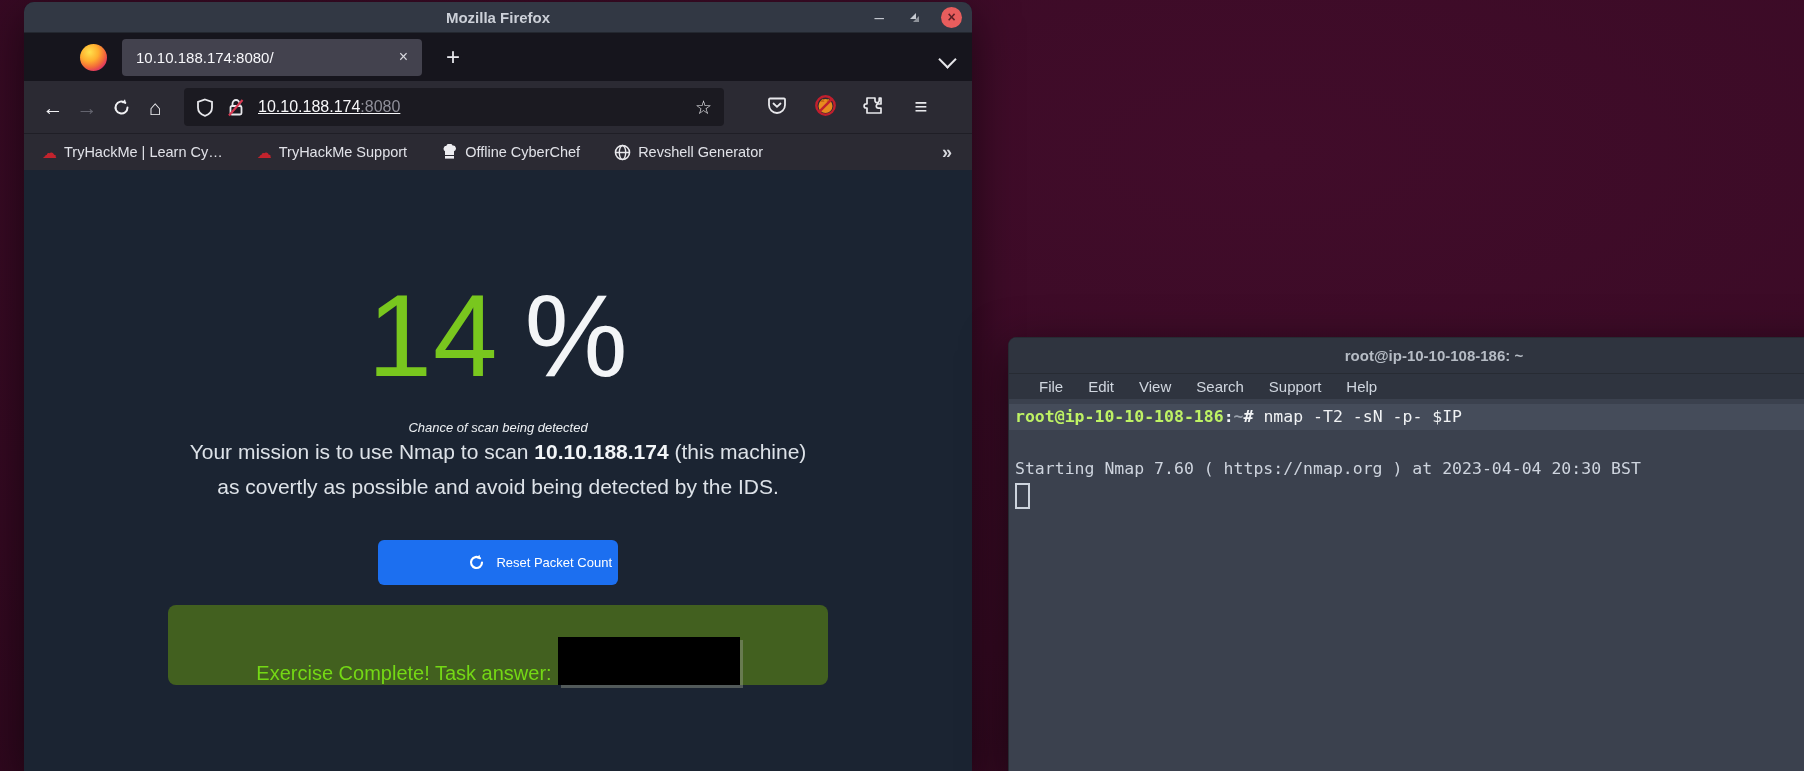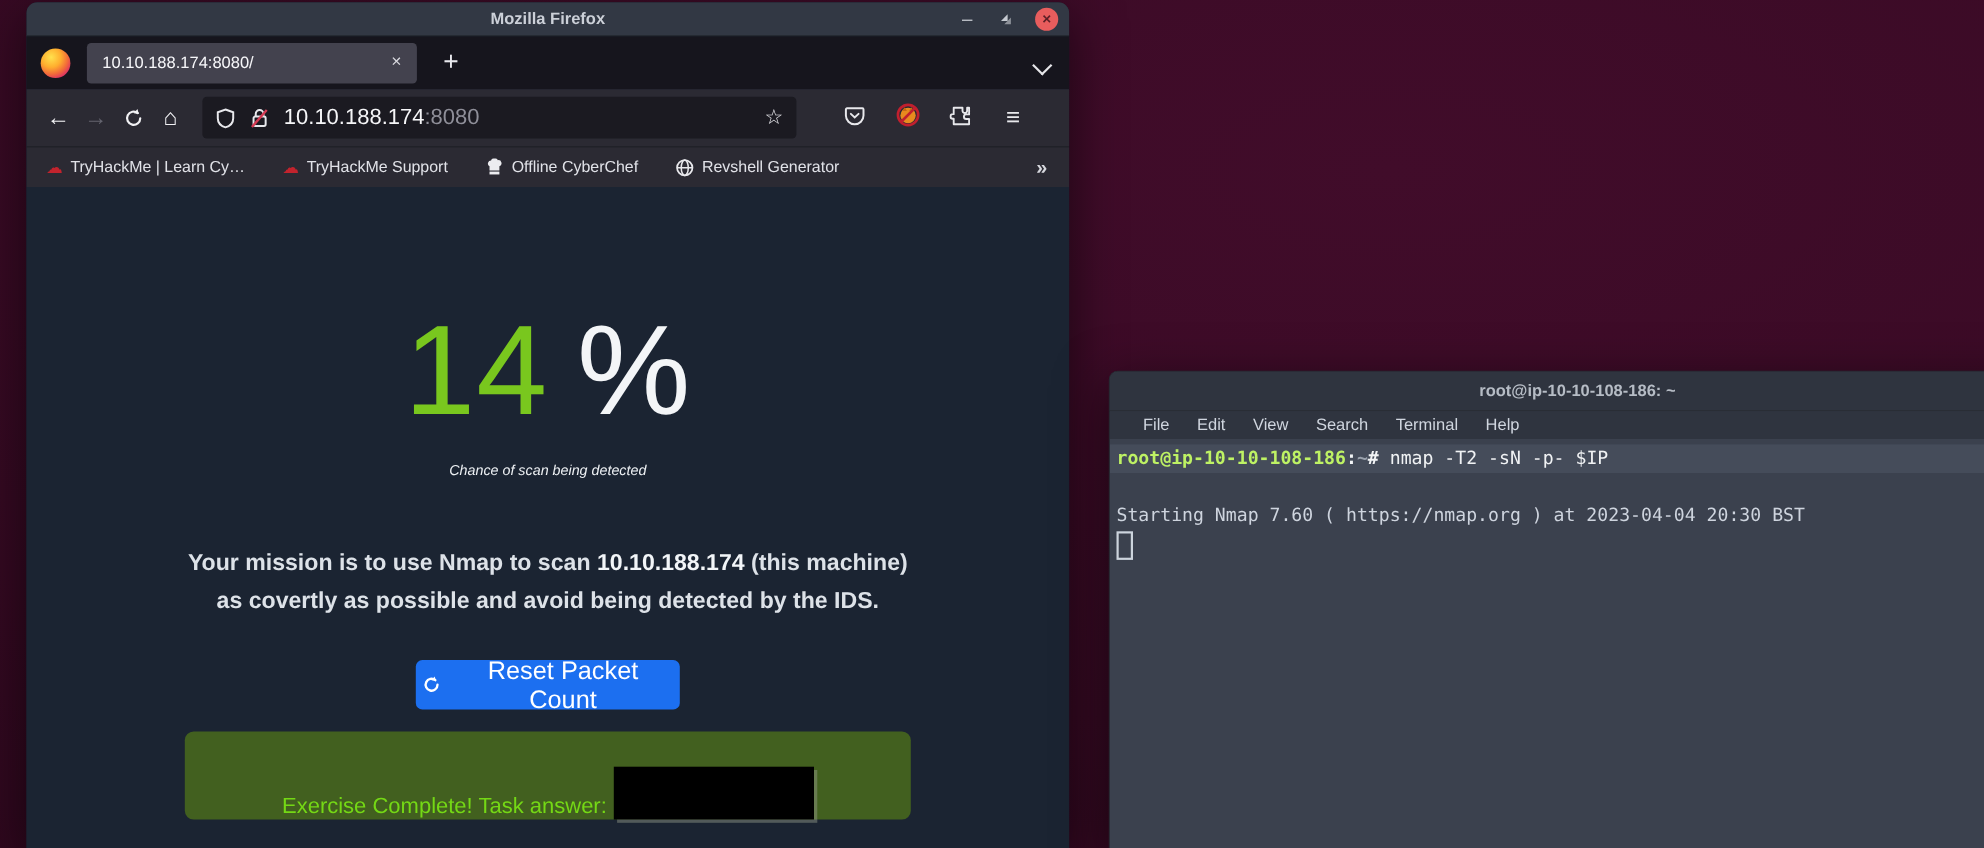"10.10.188.174:8080/" .ff-tabbar { padding-left: none -> 43px }
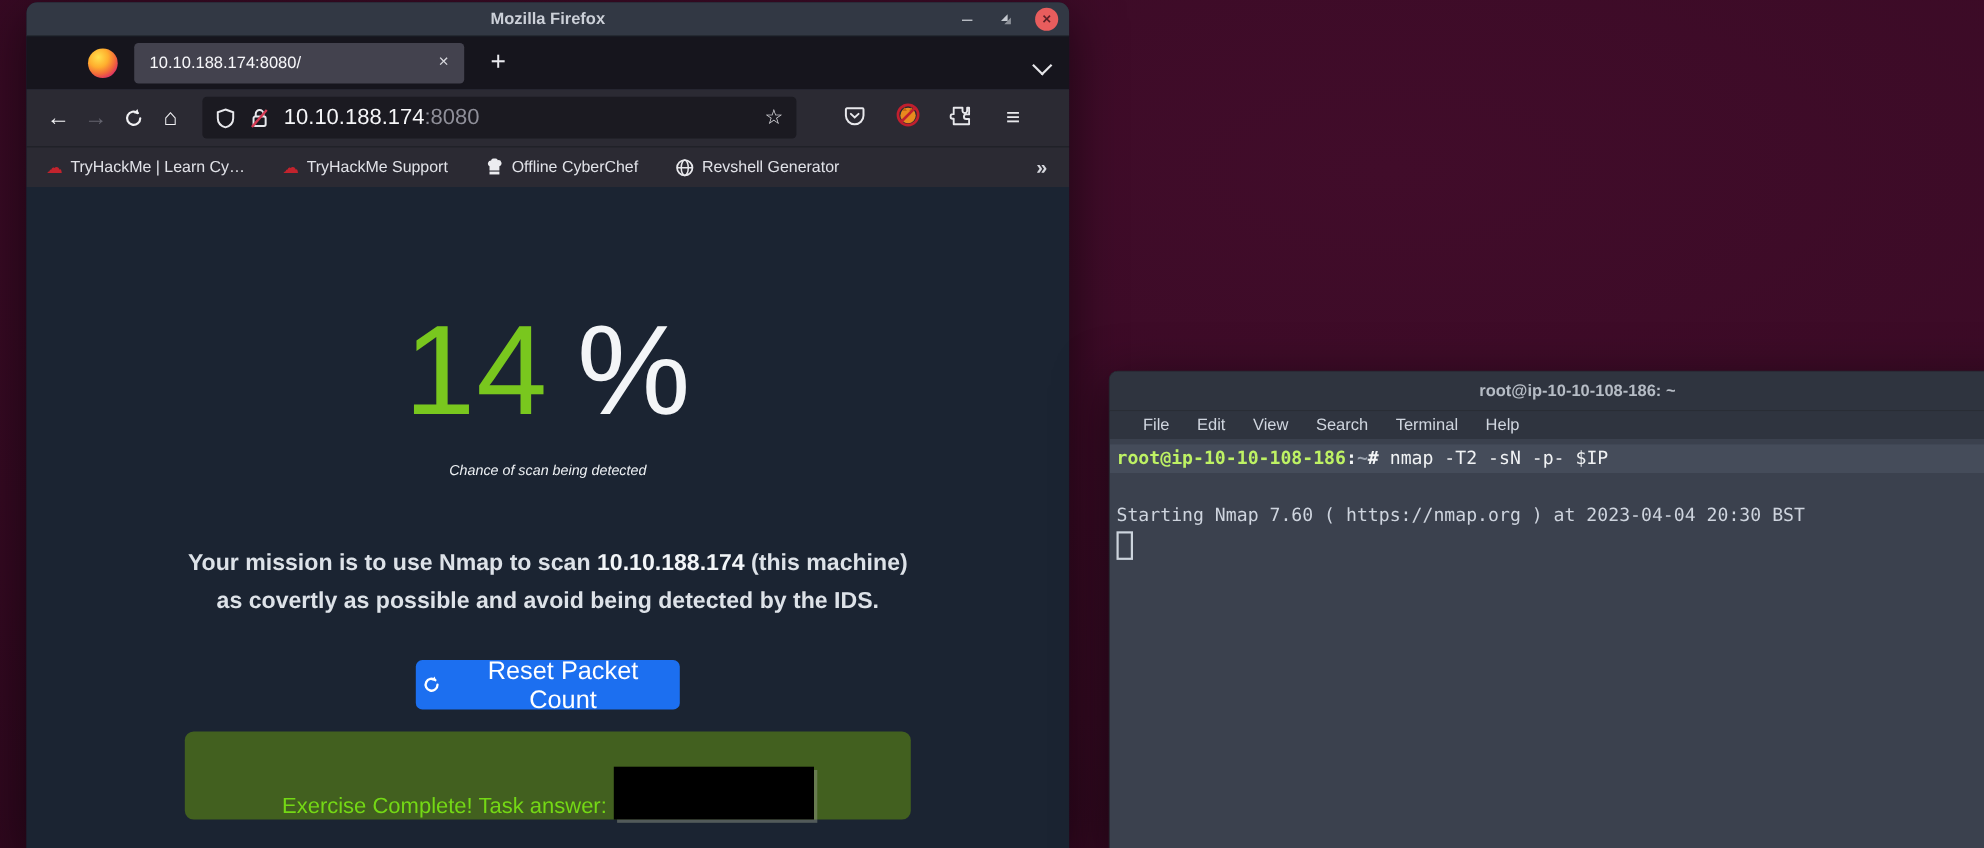"10.10.188.174:8080" .url-text { font-size: 20px -> 16px; text-decoration: none -> underline }
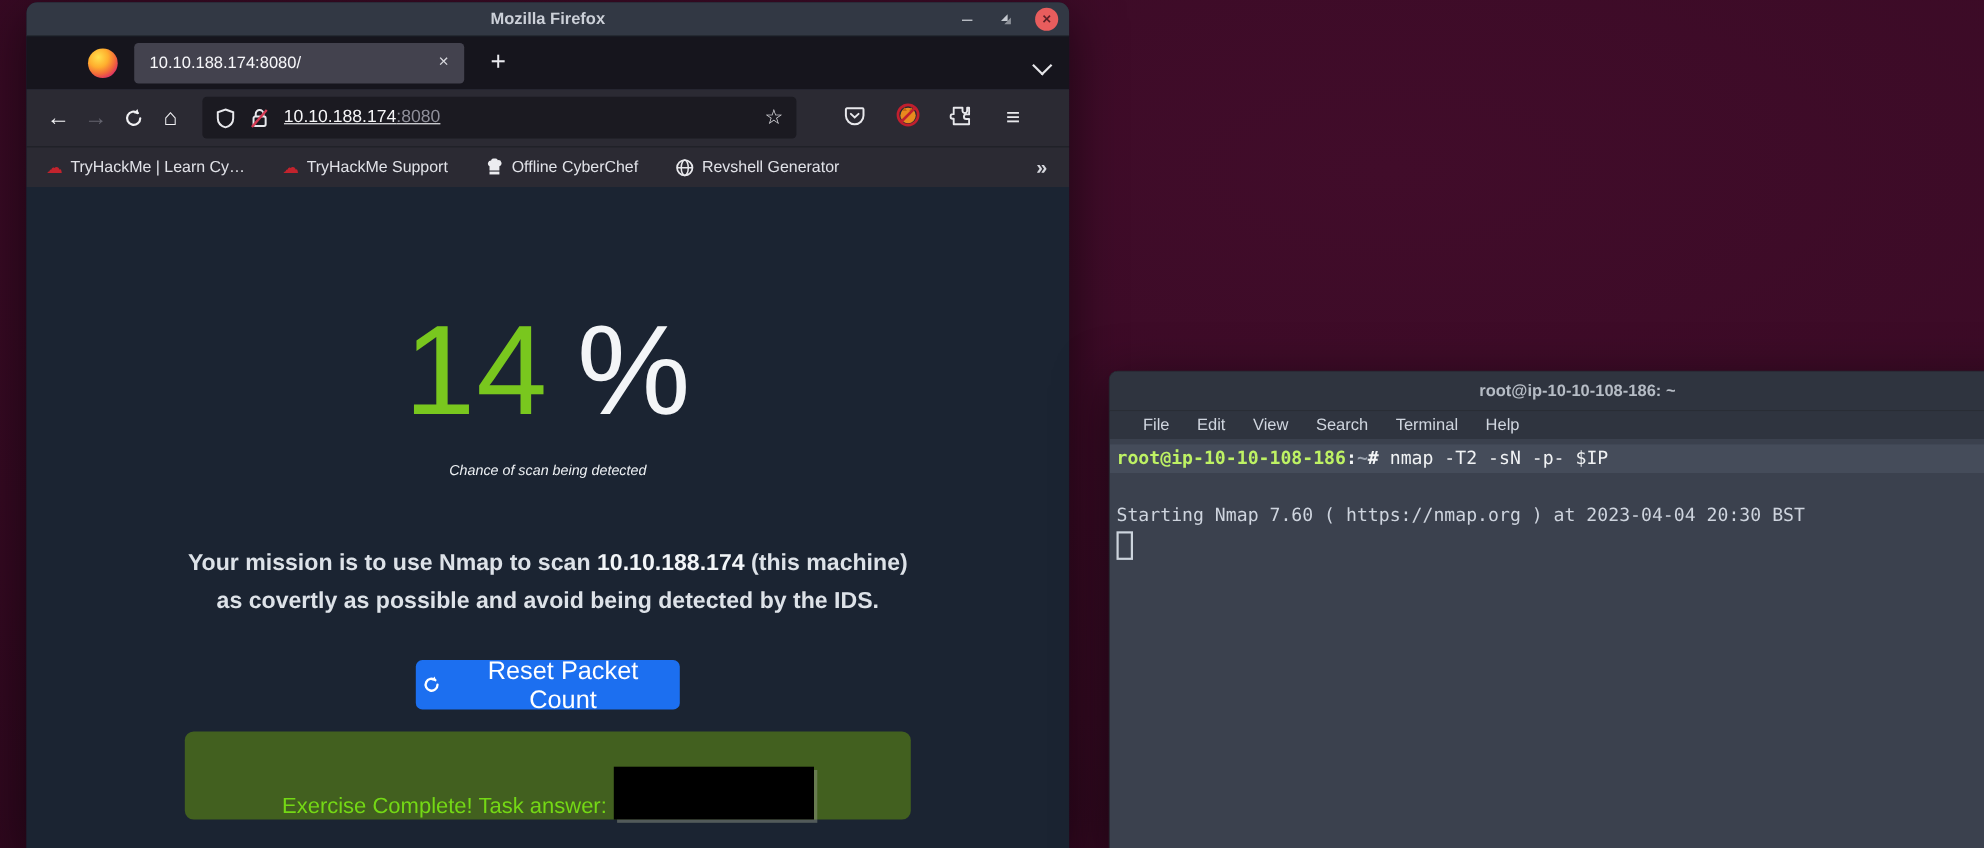"Terminal" span.t-menu-item { text: Terminal -> Support }
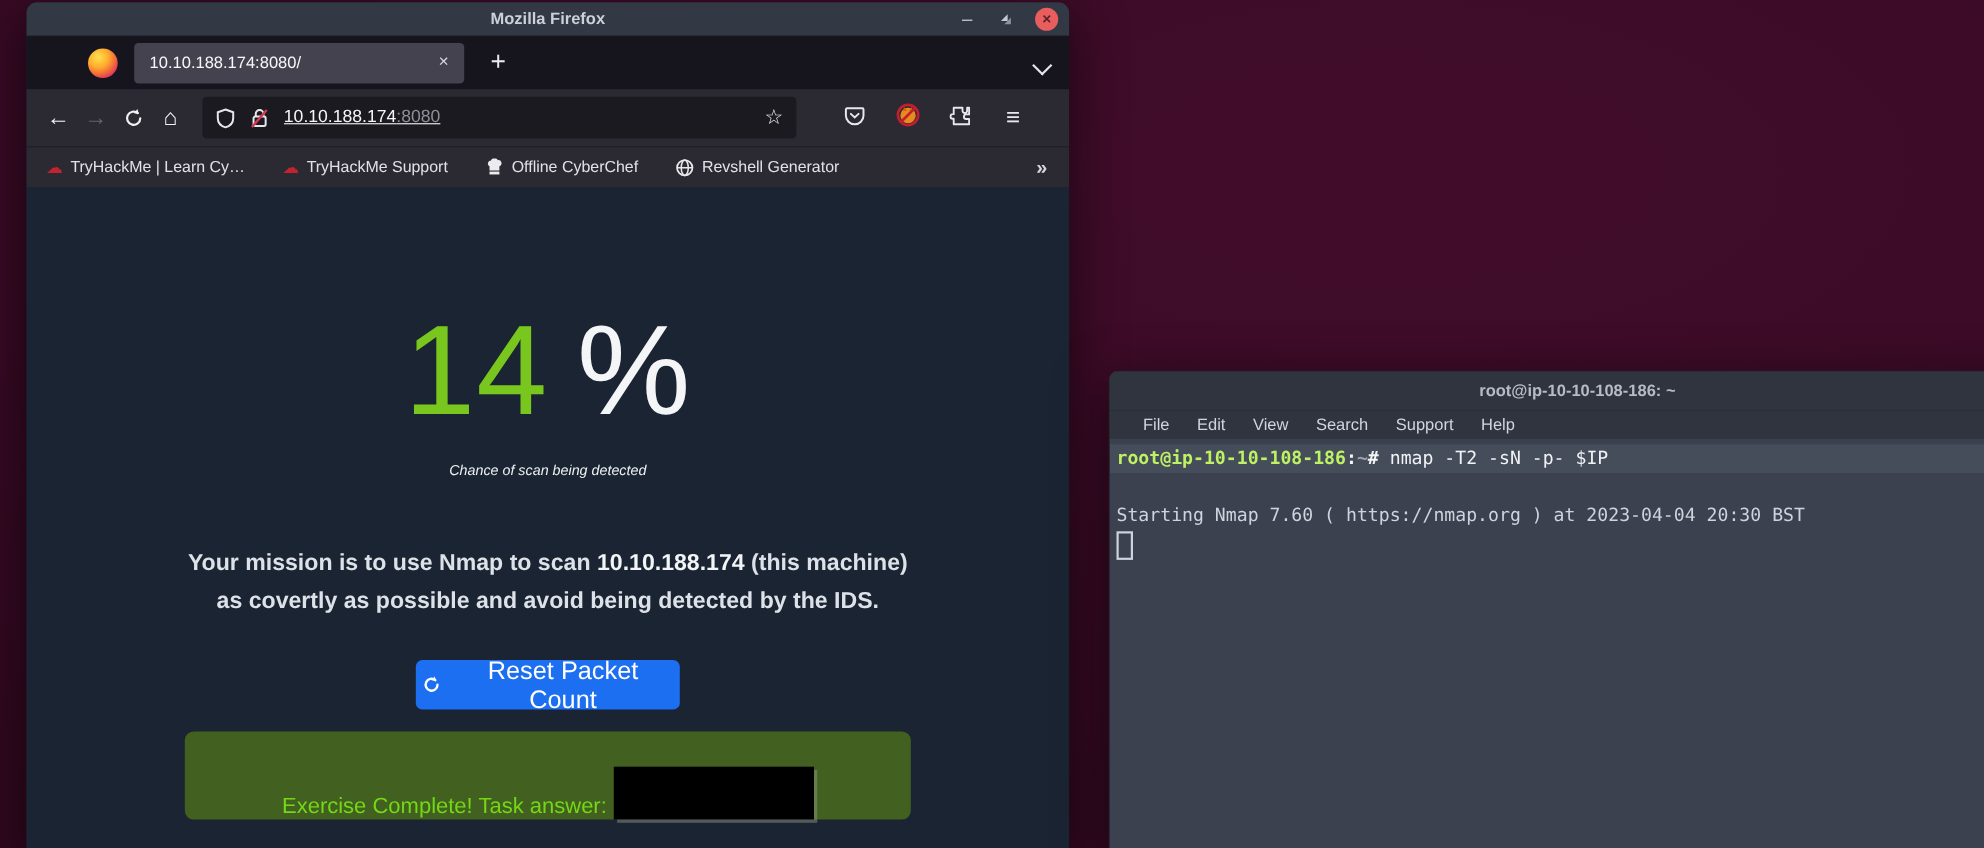"Your mission is to use" .mission { font-weight: bold -> none; margin-top: 60px -> none }
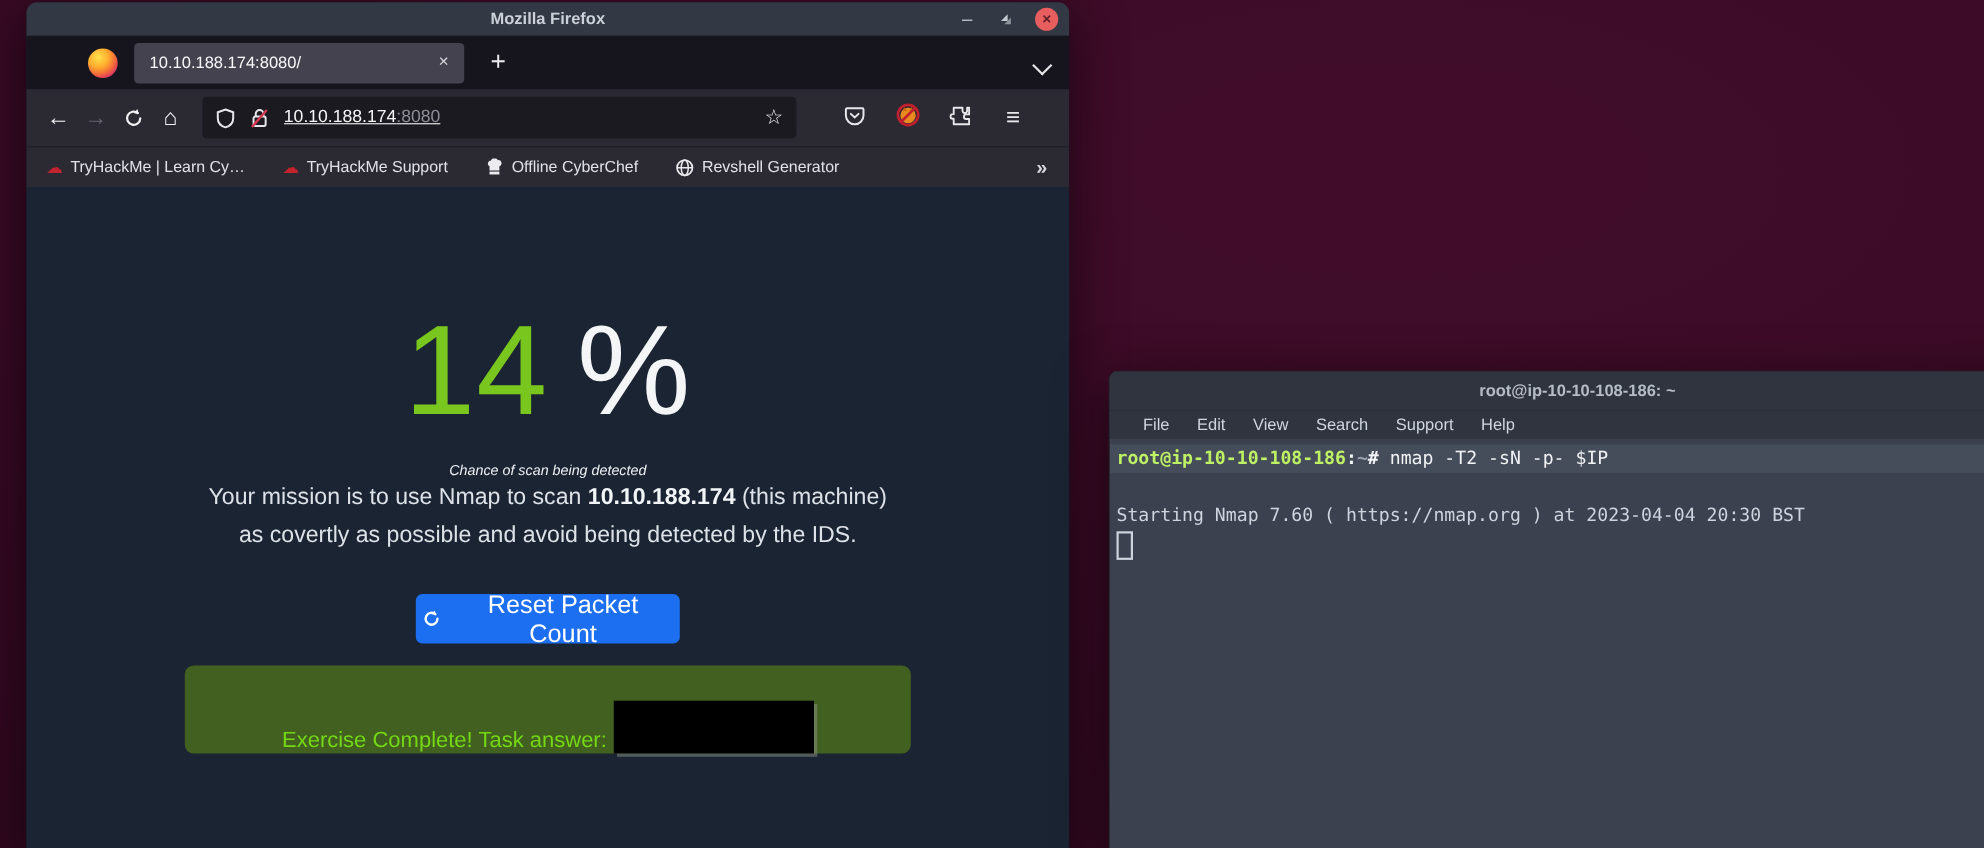"Reset Packet Count" .reset-btn { font-size: 23px -> 13px }
